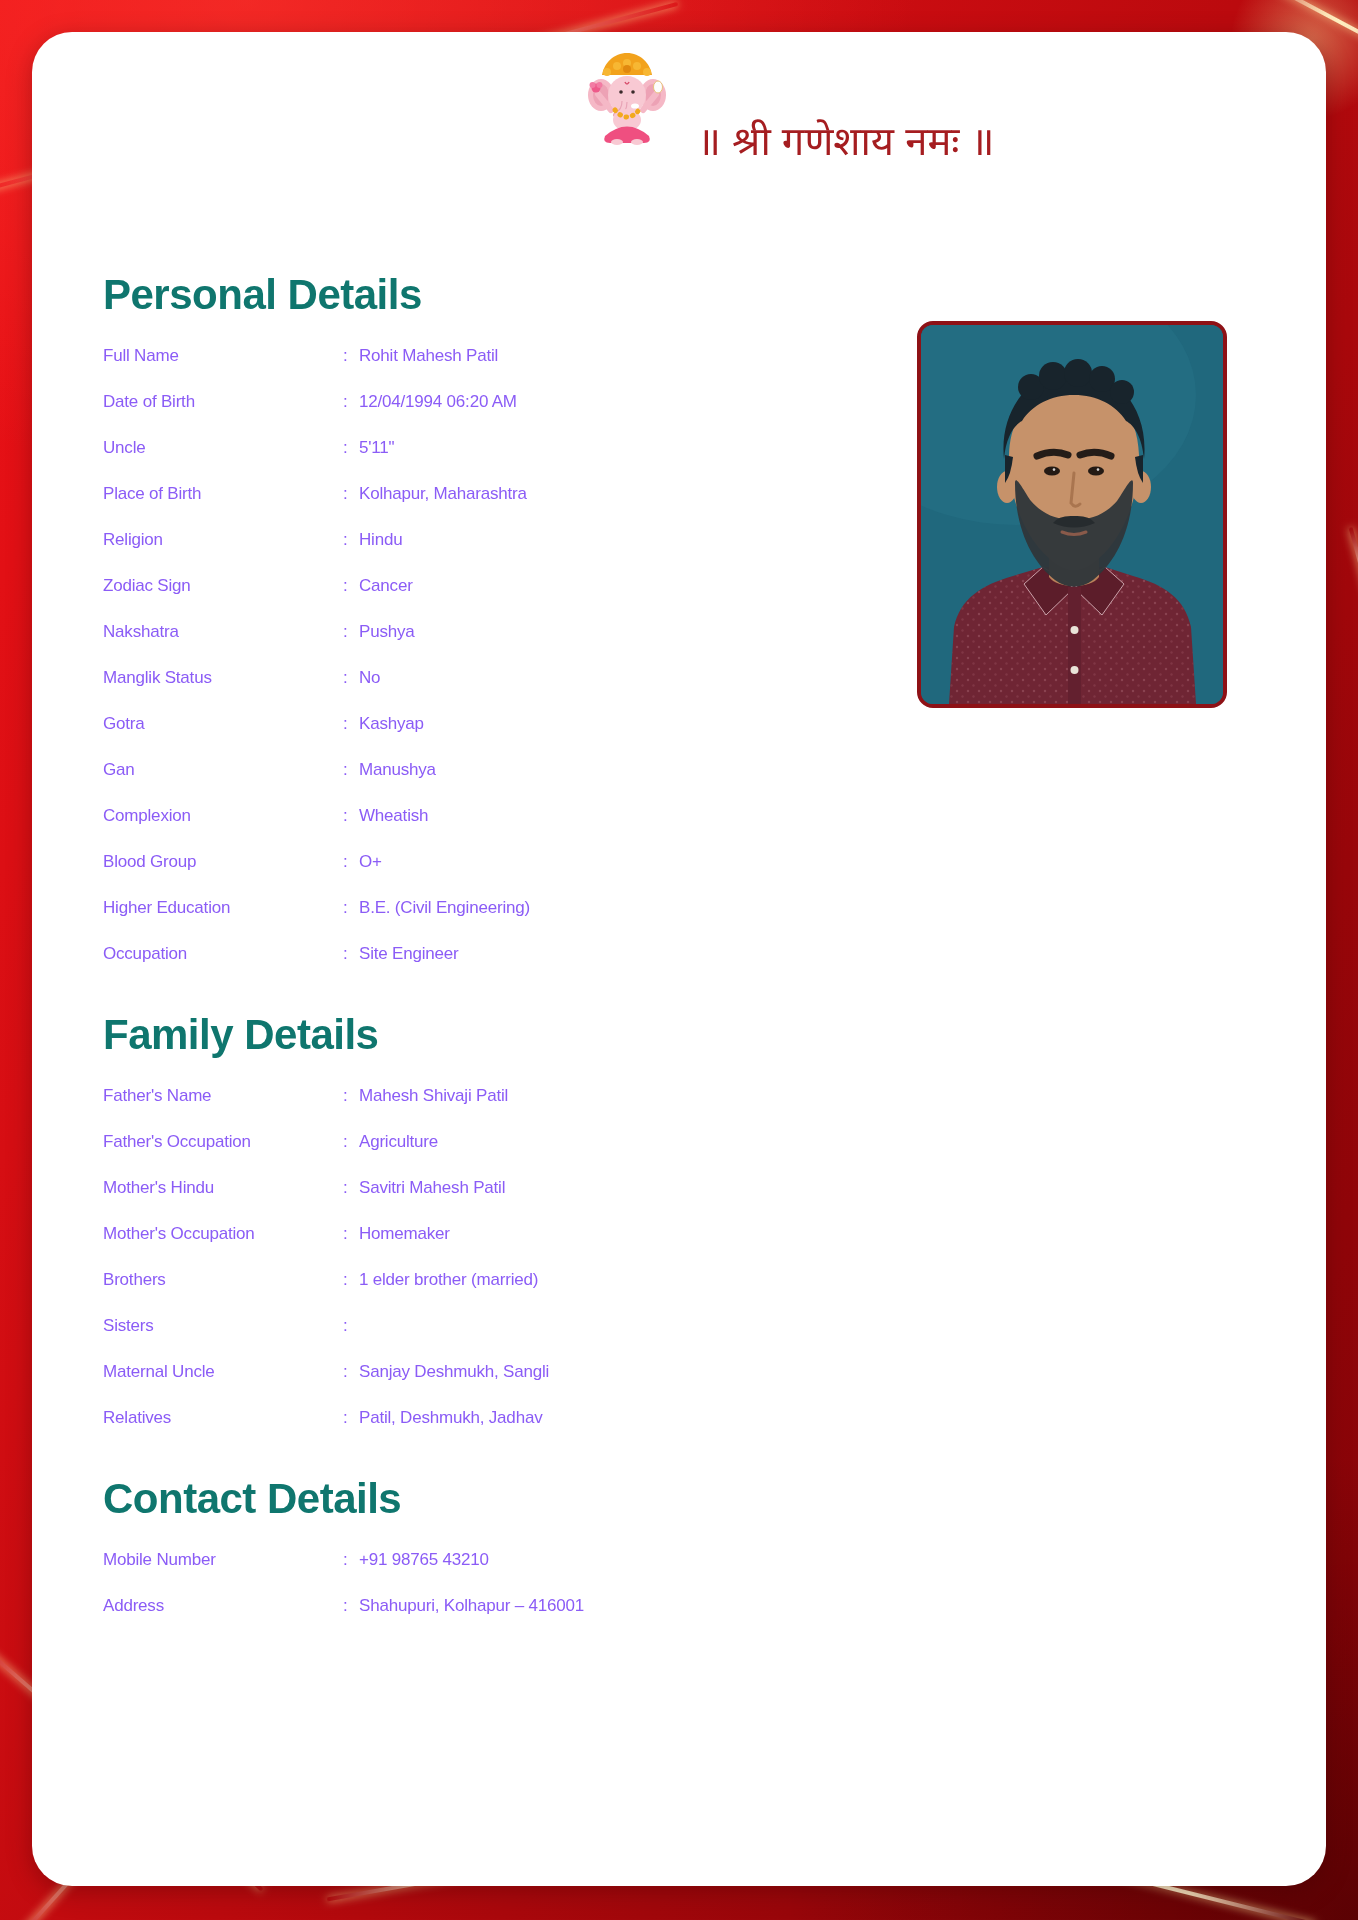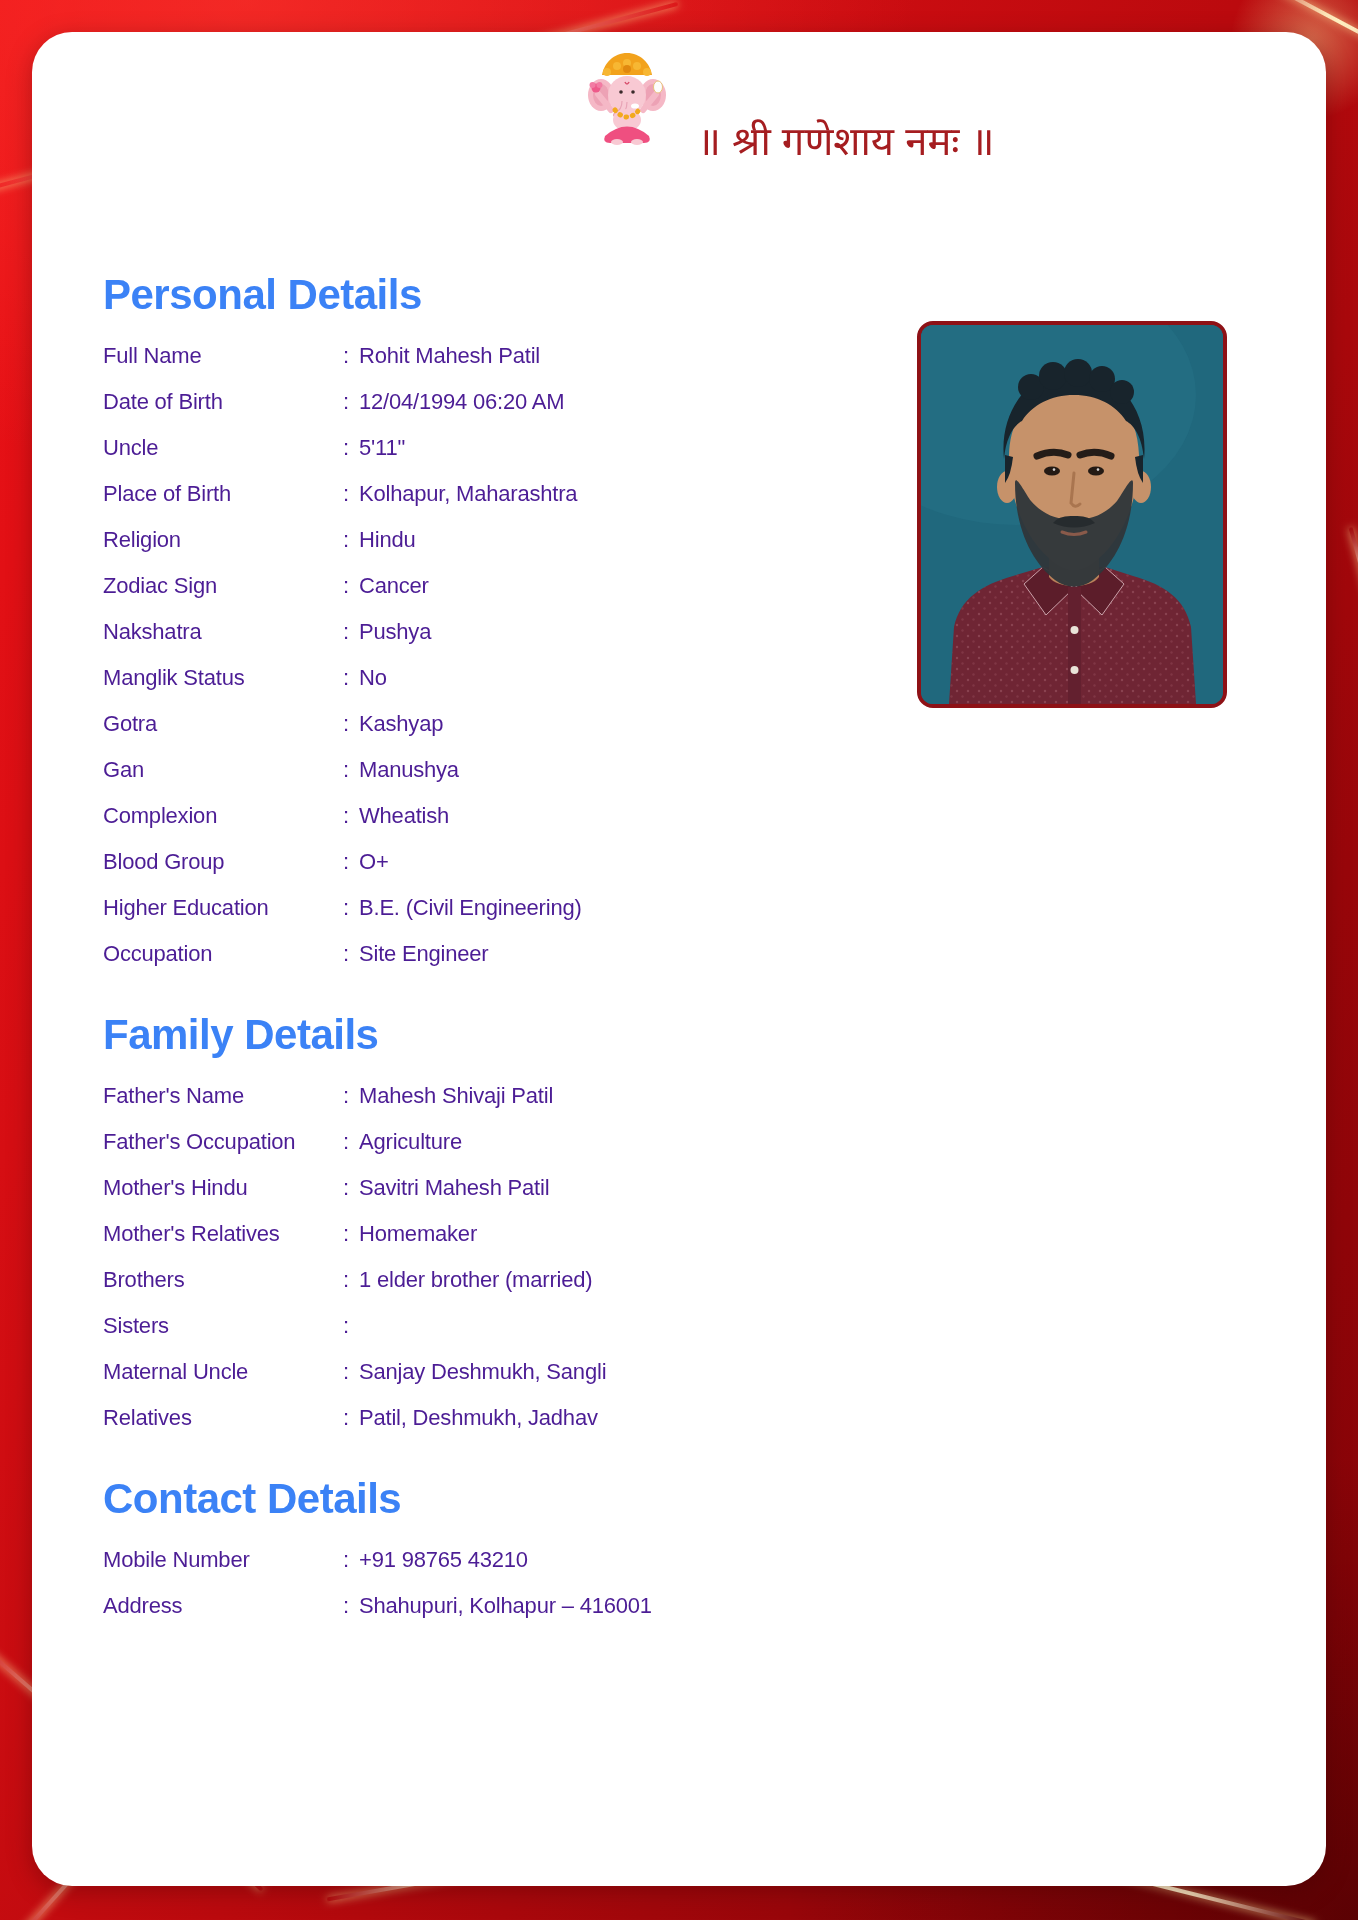"Personal Details" .sec-heading { color: #3b82f6 -> #0f766e }
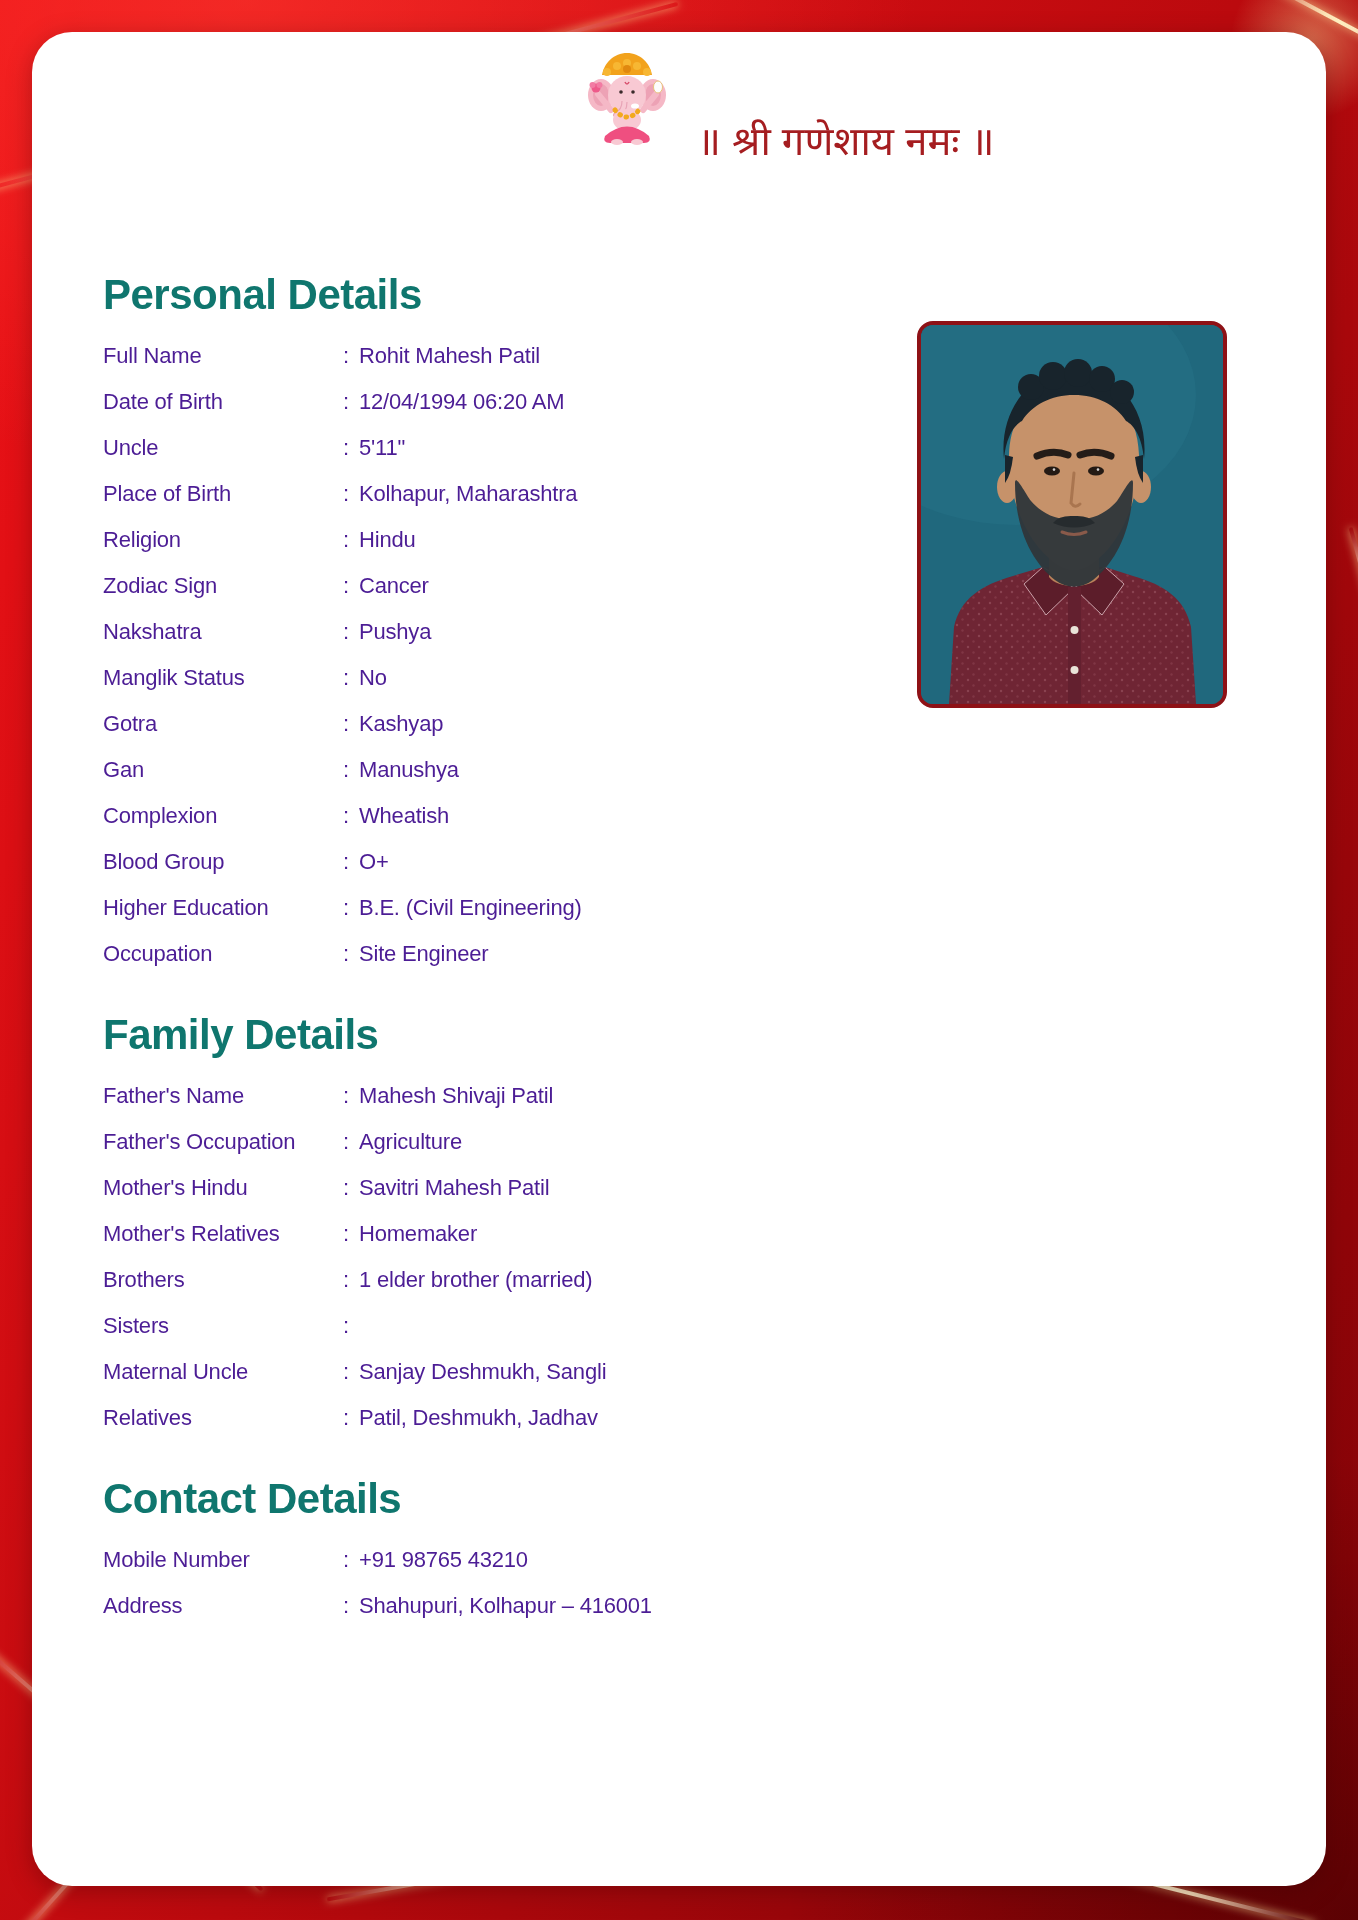"Full Name" .row { color: #4c1d95 -> #8b5cf6; font-size: 22px -> 17px }
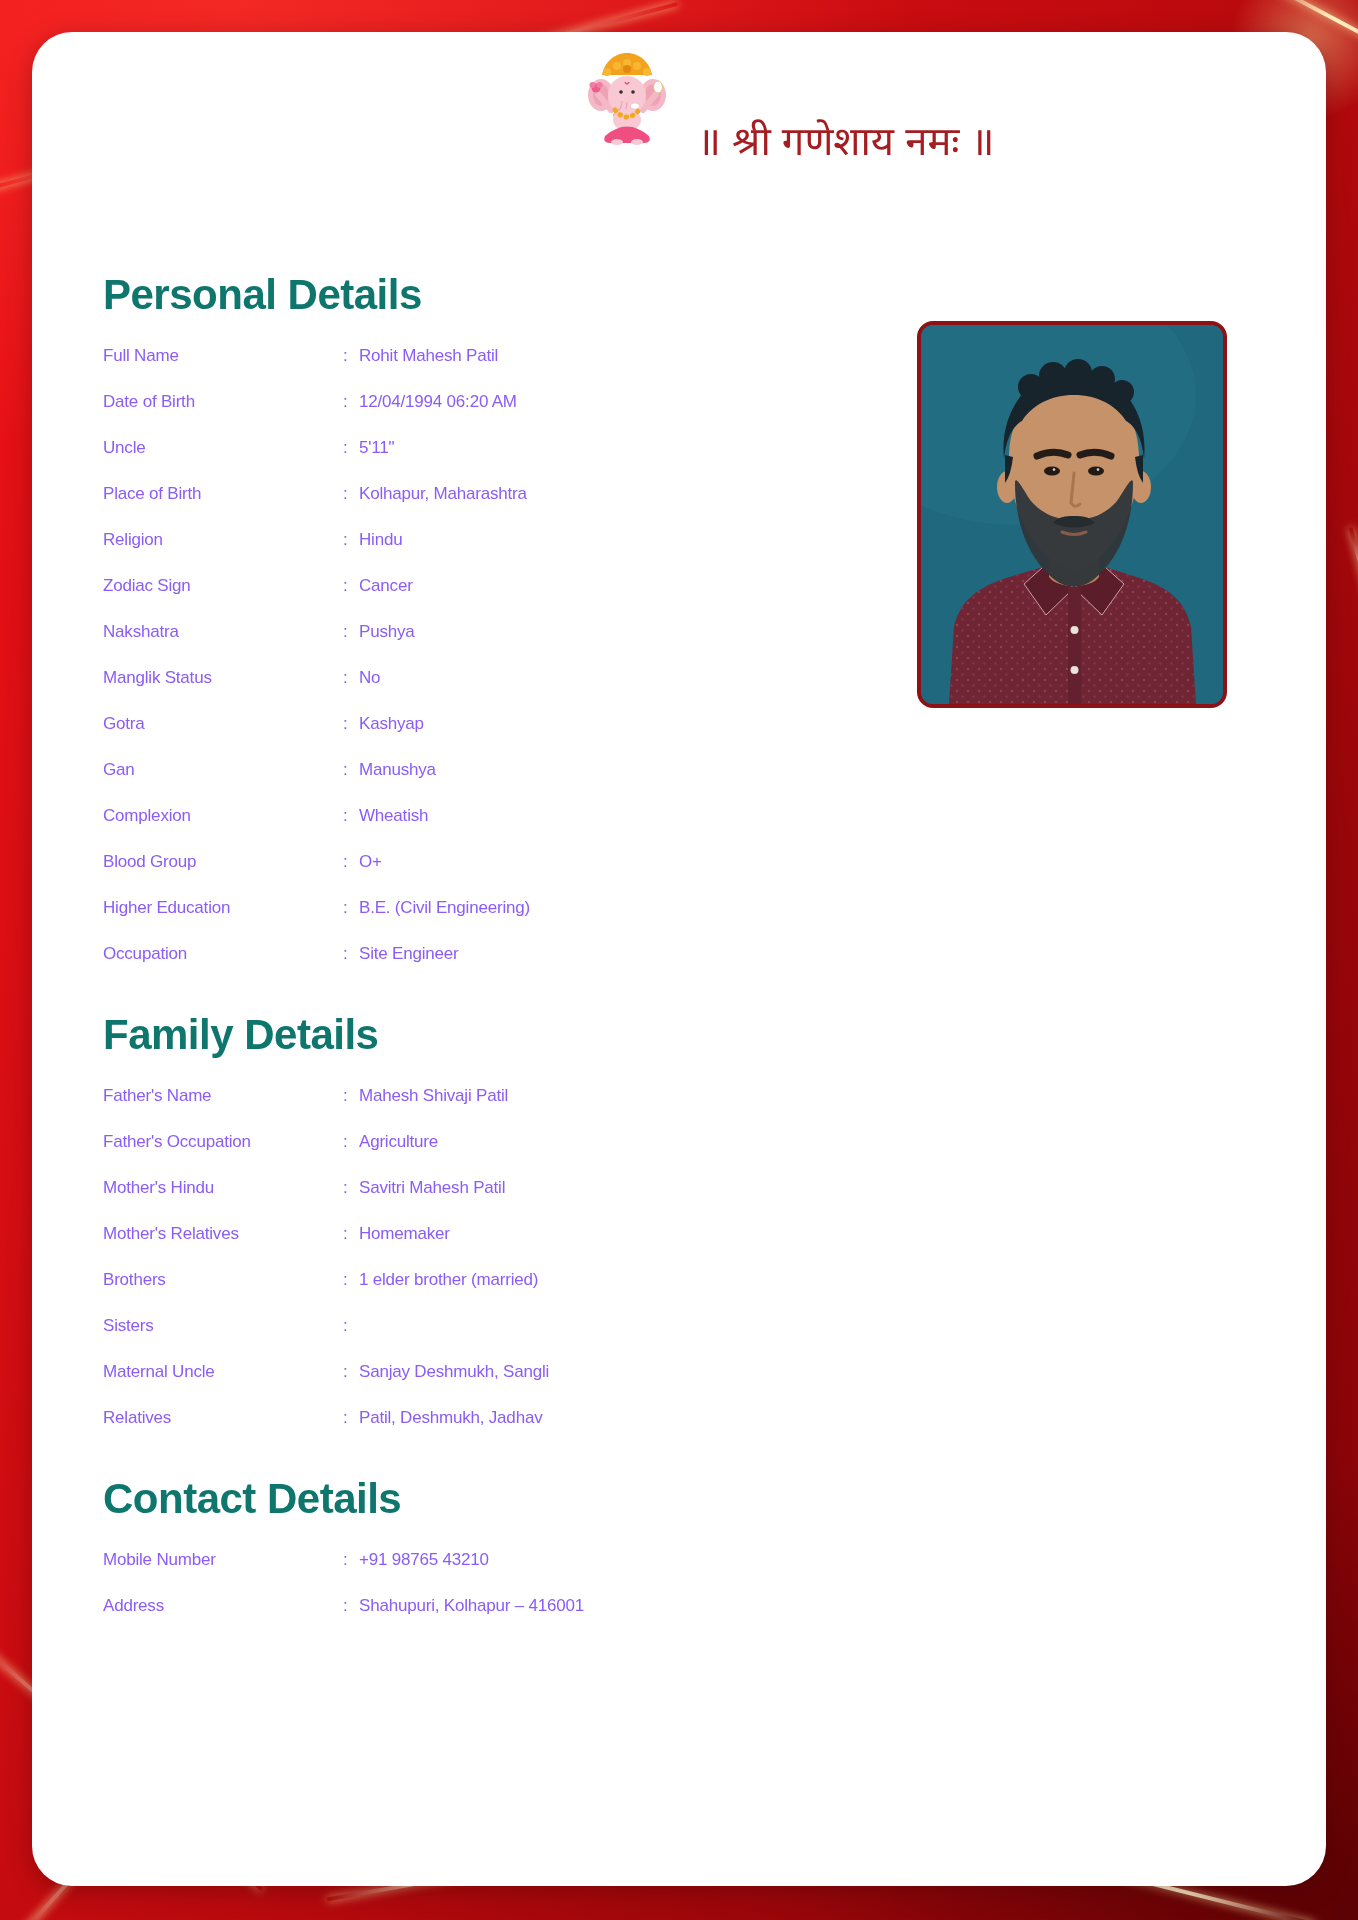"Mother's Relatives" span.lbl { text: Relatives -> Occupation }
